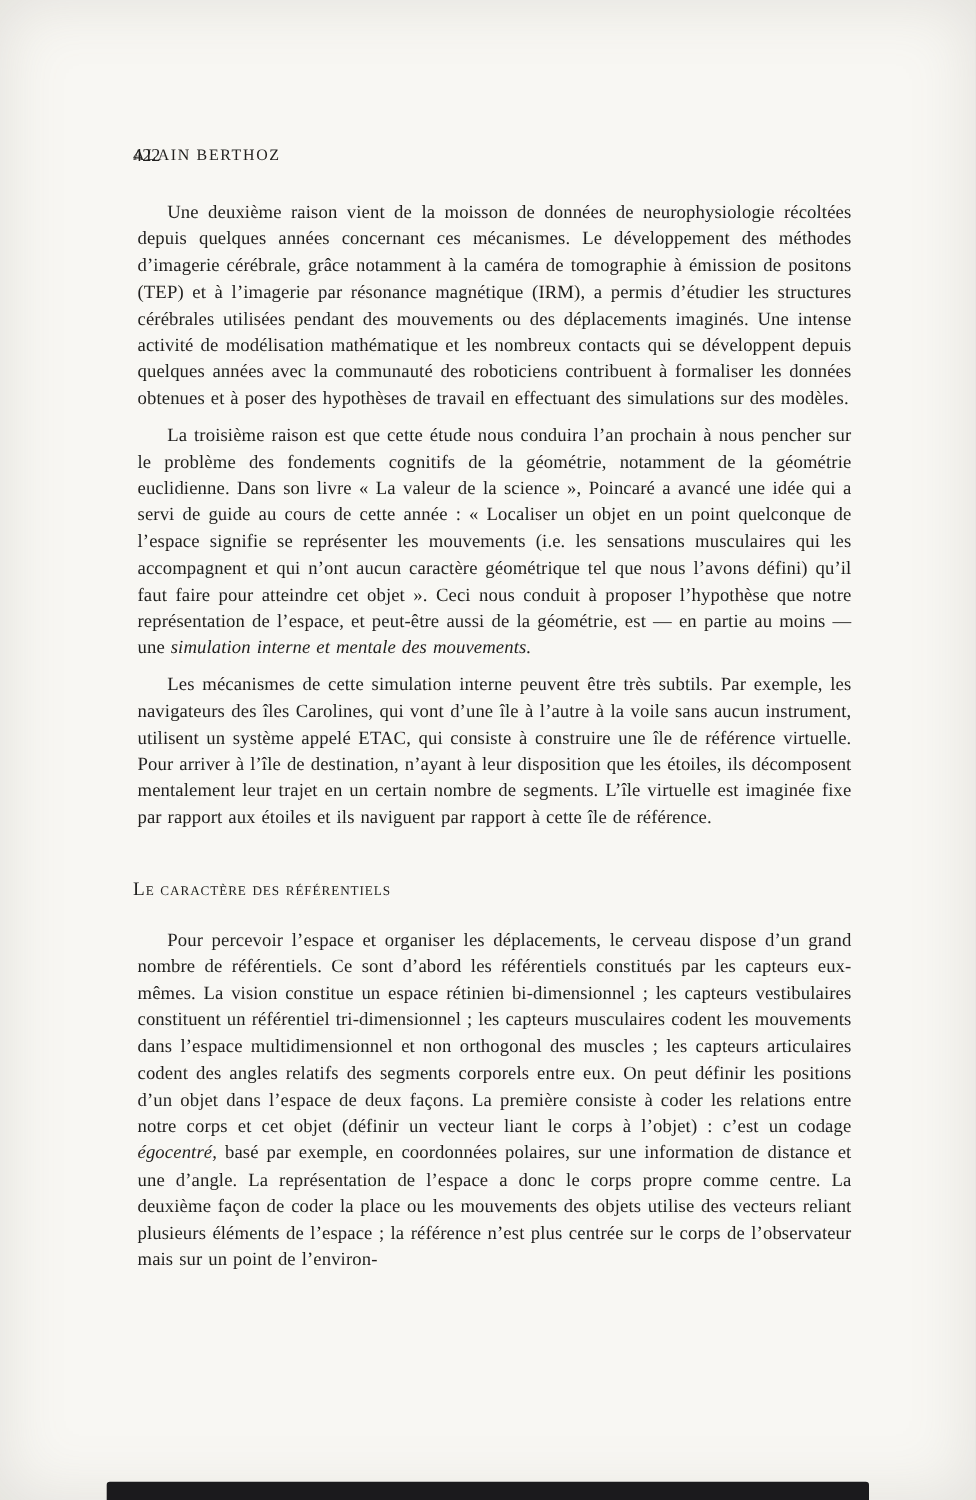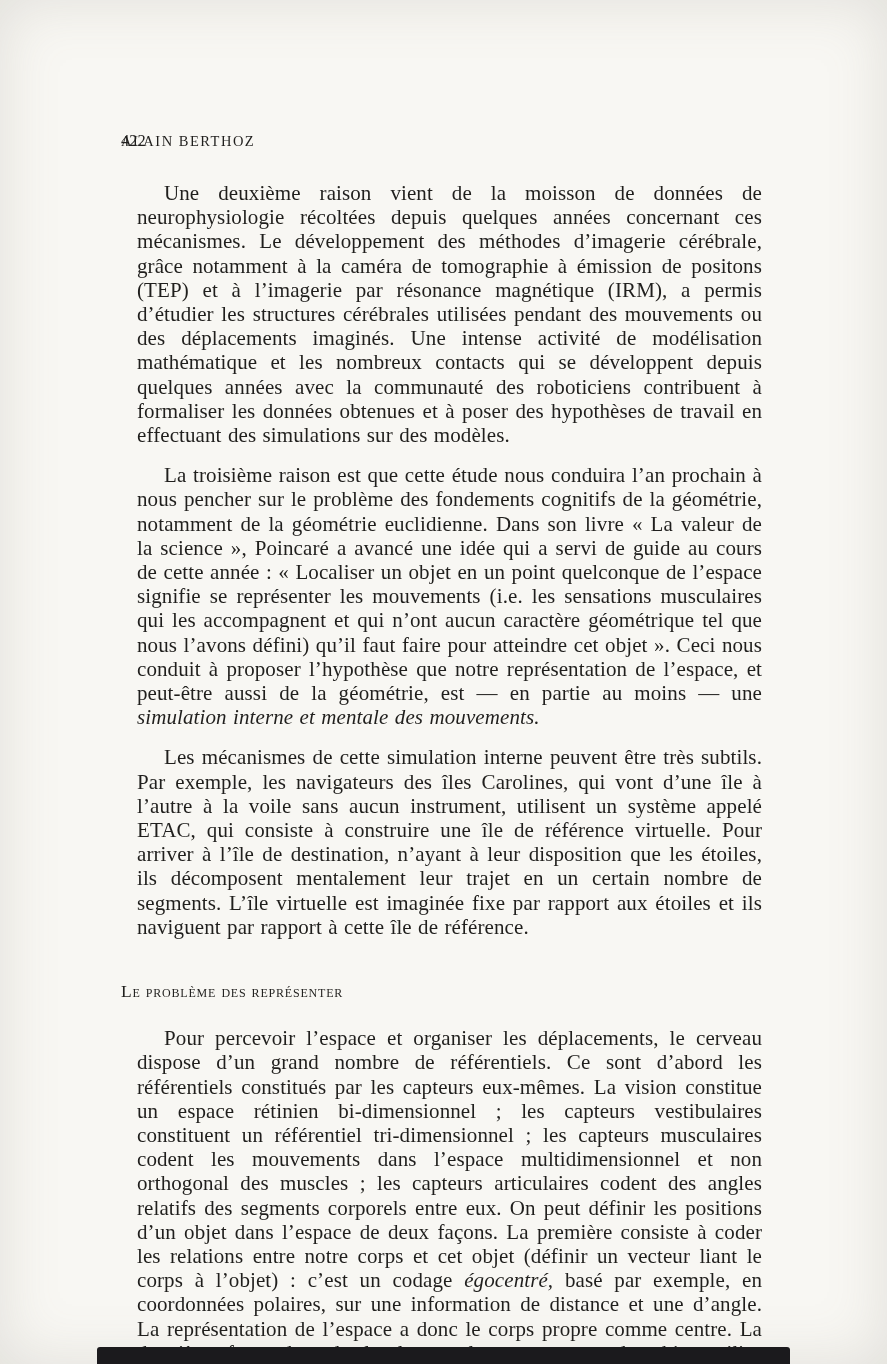"Une deuxième raison vient de" .body-text p { font-size: 21px -> 17px; margin: 16px -> 4px }
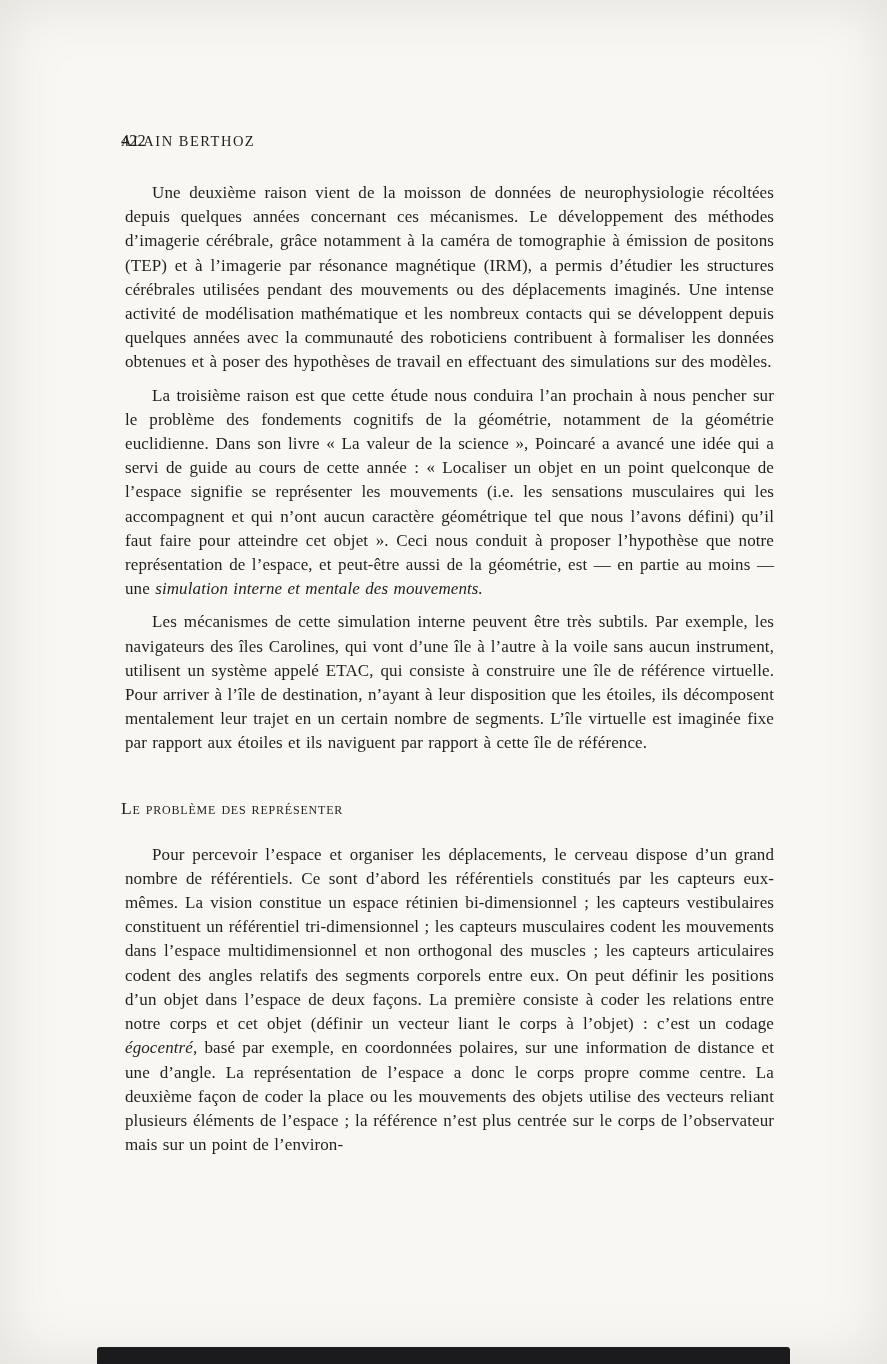"Le problème des représenter" h2.section-heading { text: problème des représenter -> caractère des référentiels }
